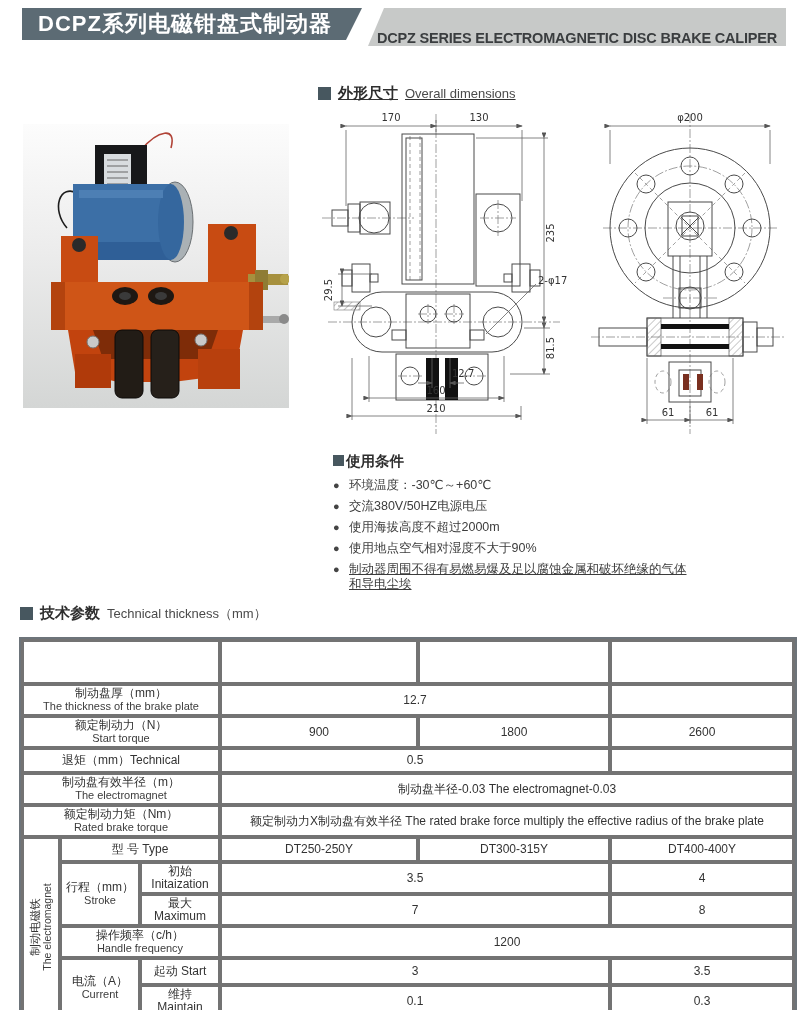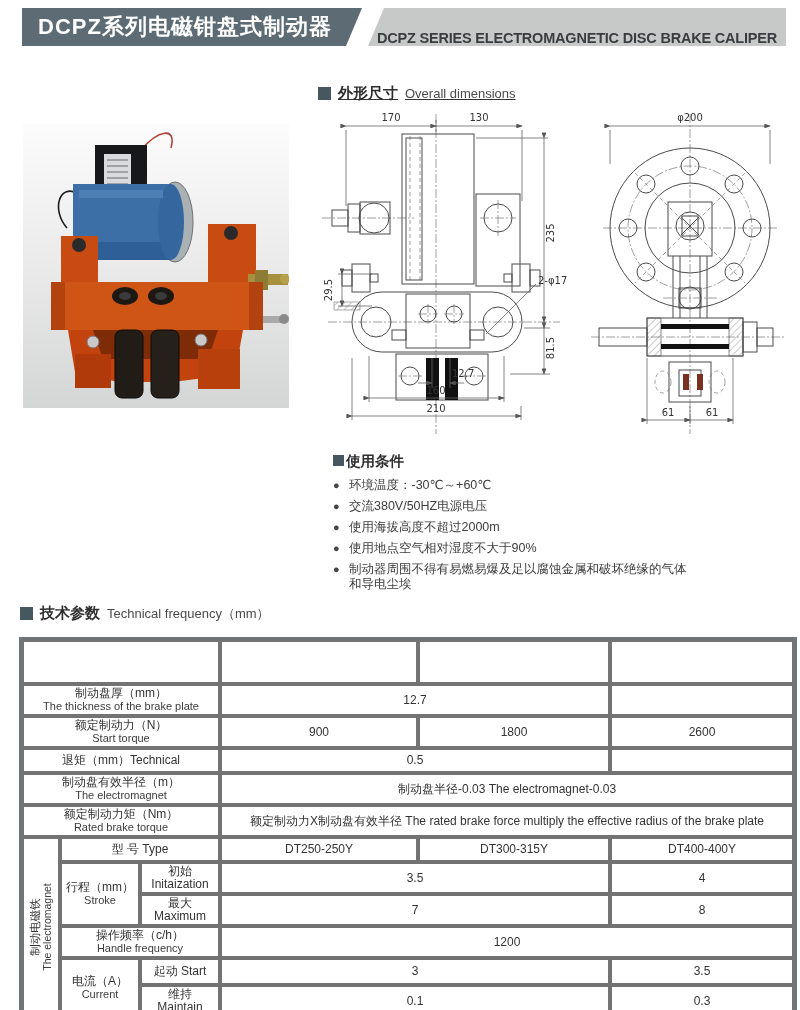"DCPZ系列电磁钳盘式制动器" .hdr-left { height: 38px -> 32px }
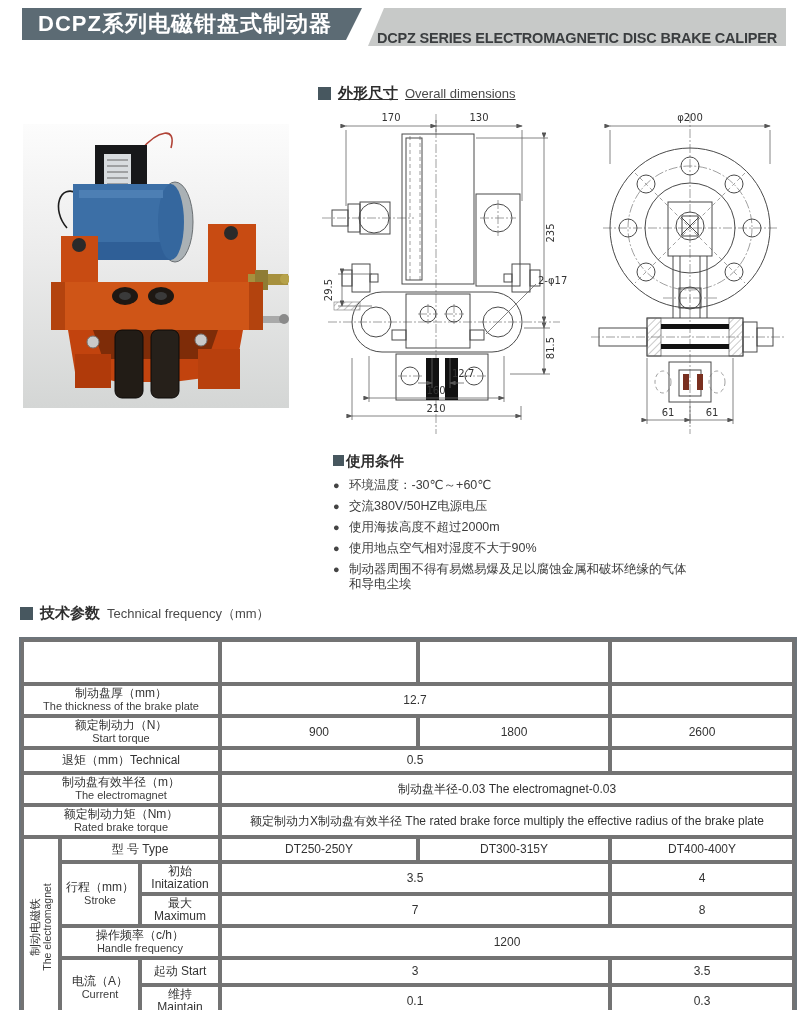"制动器周围不得有易燃易爆及足以腐蚀金属和破坏绝缘的气体和导电尘埃" span.txt { text-decoration: none -> underline }
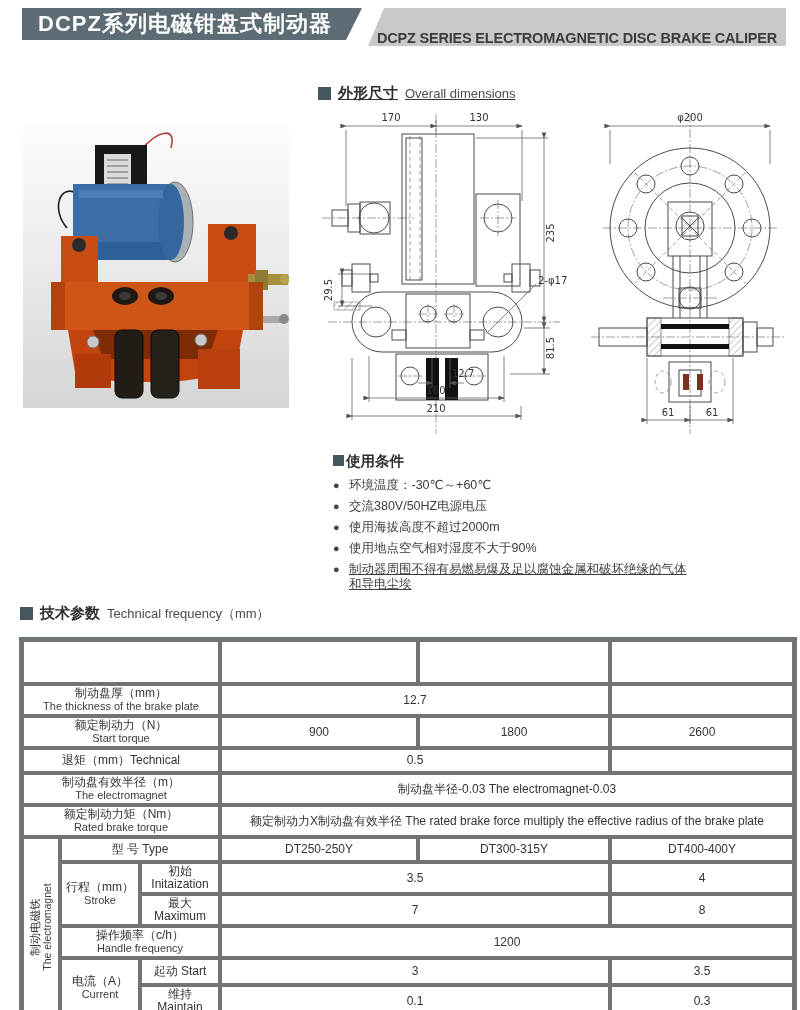"Technical frequency（mm）" span.sec-en { text: frequency -> thickness }
